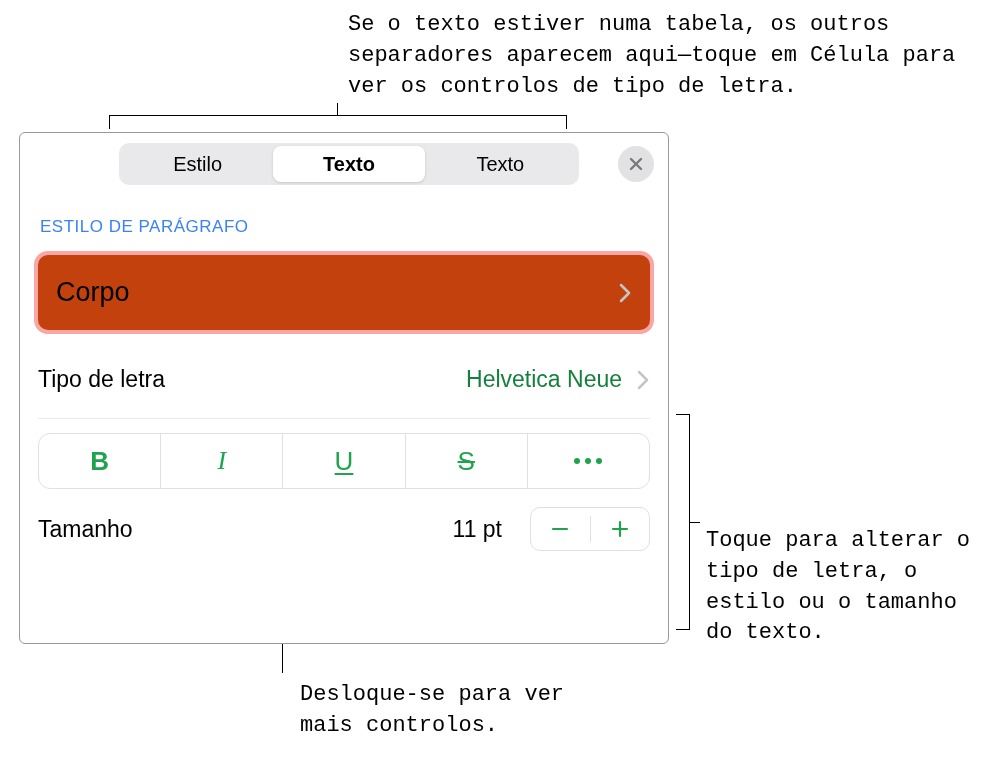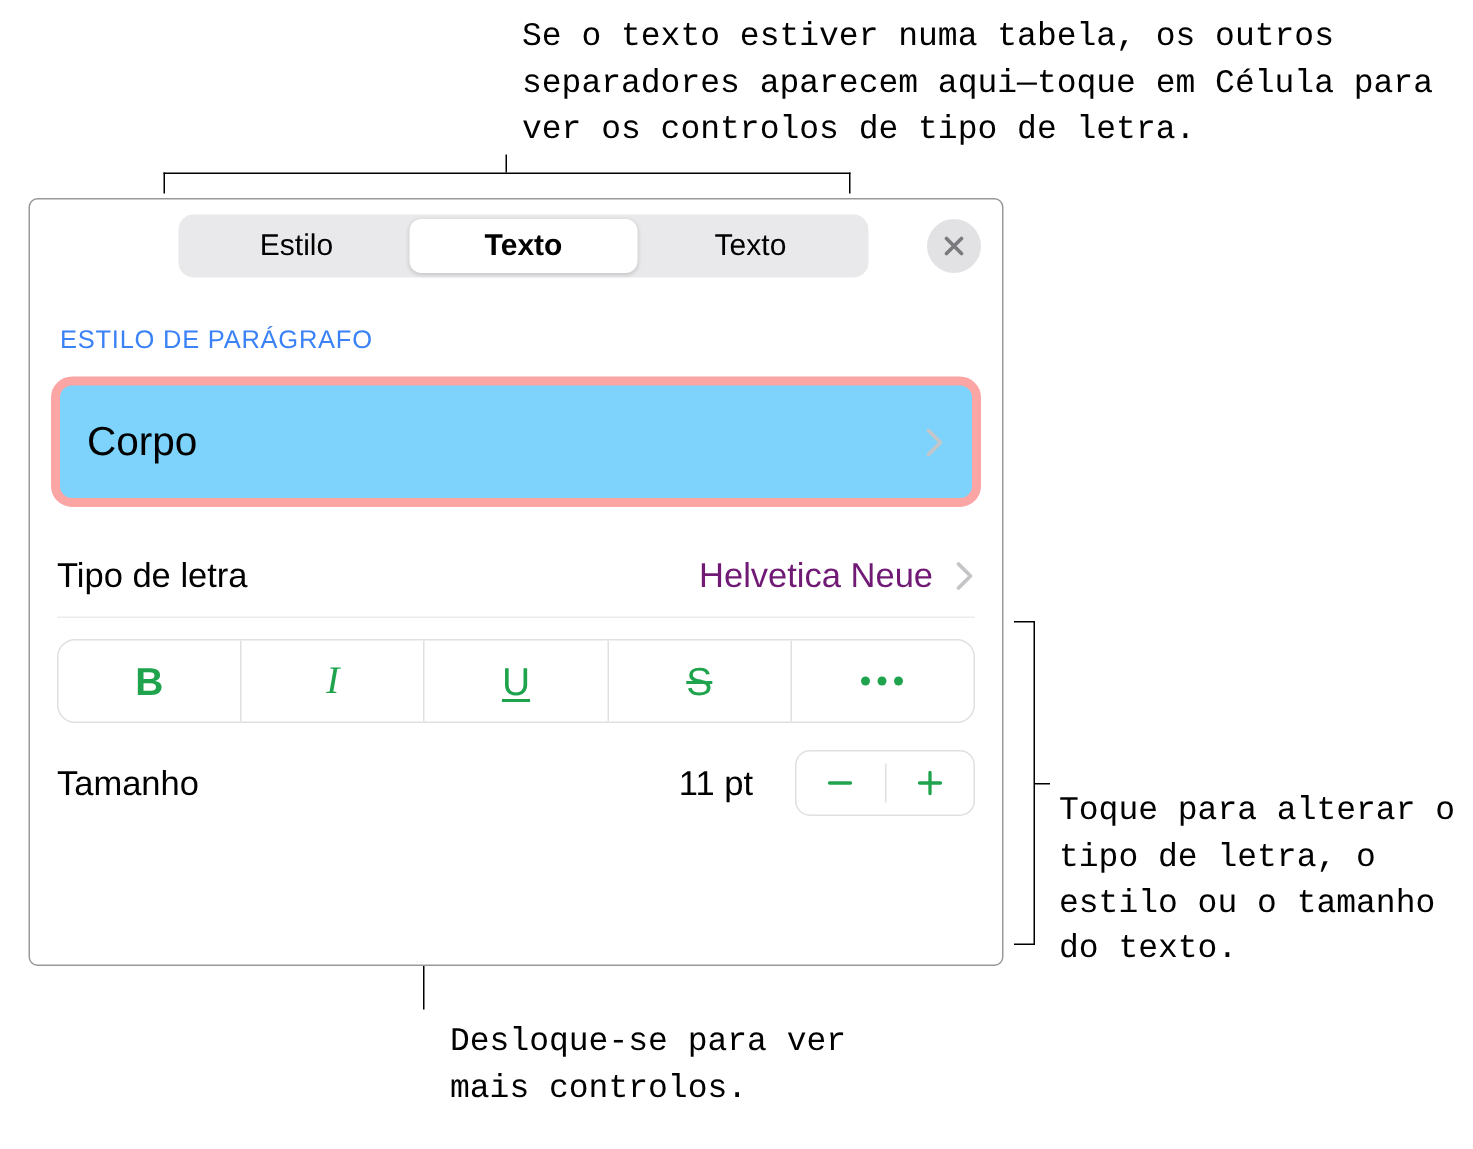"Corpo" .row-card { background: #7dd3fc -> #c2410c; border: 6px solid #fca5a5 -> 4px solid #fca5a5 }
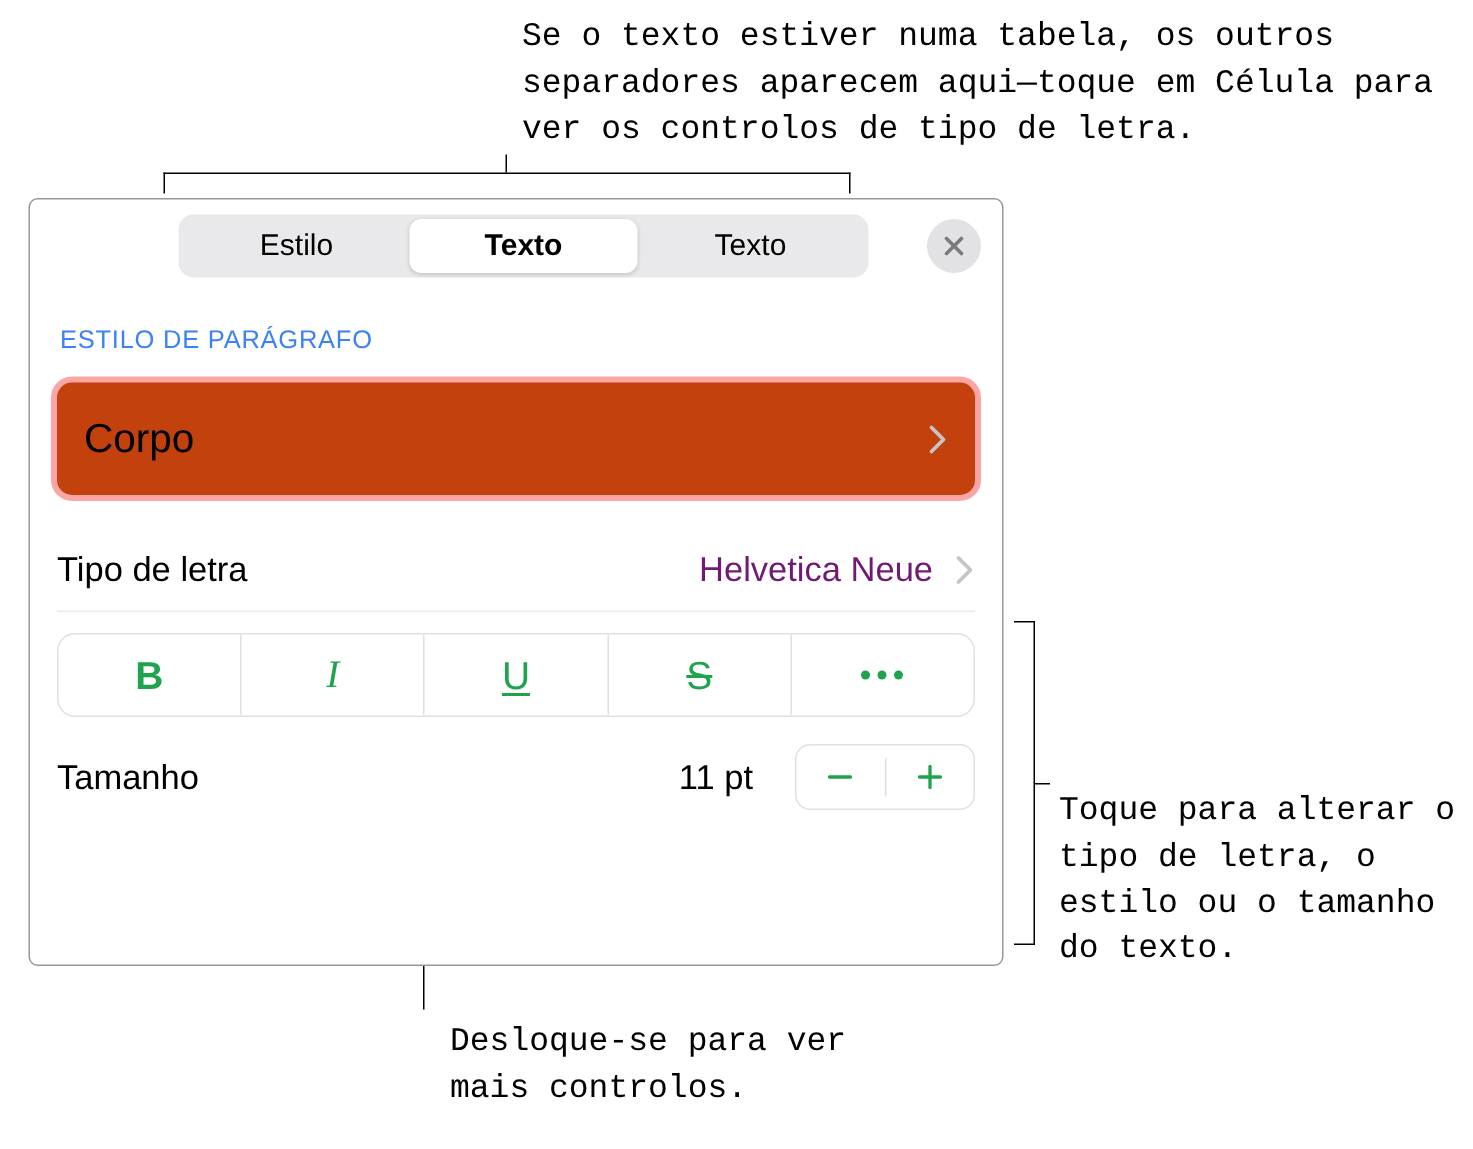"Tipo de letra" .font-row { padding-bottom: 14px -> 25px }
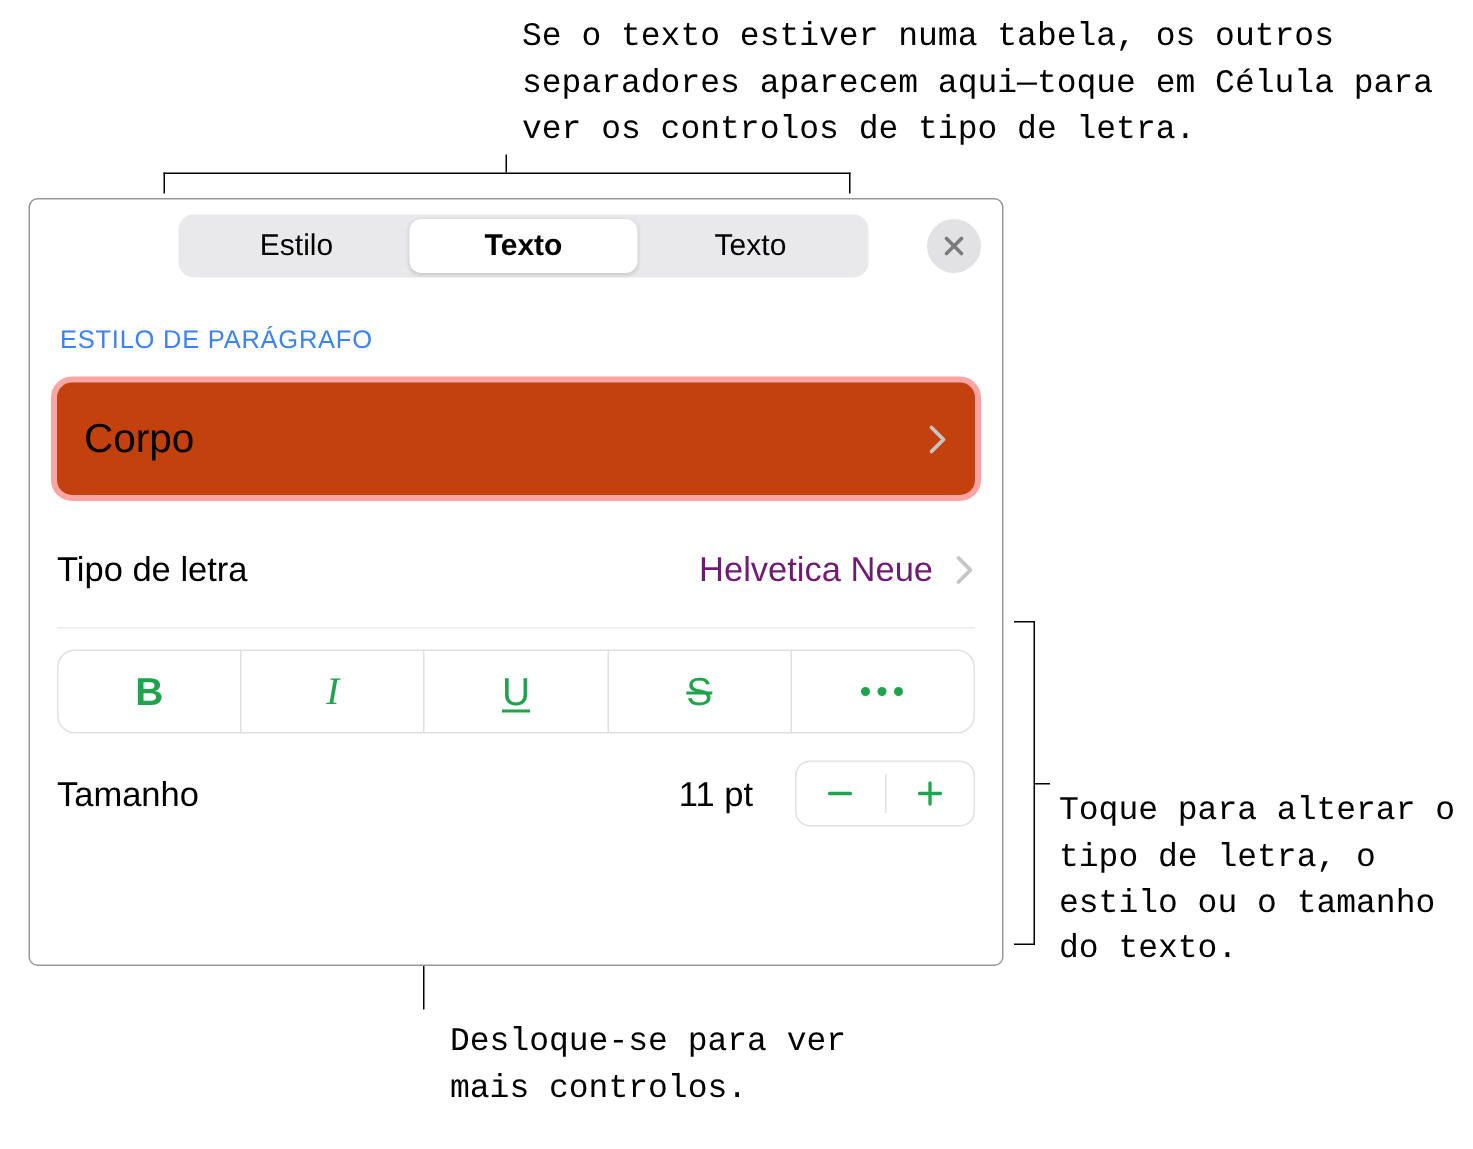"Helvetica Neue" .font-row-value { color: #701a75 -> #15803d }
